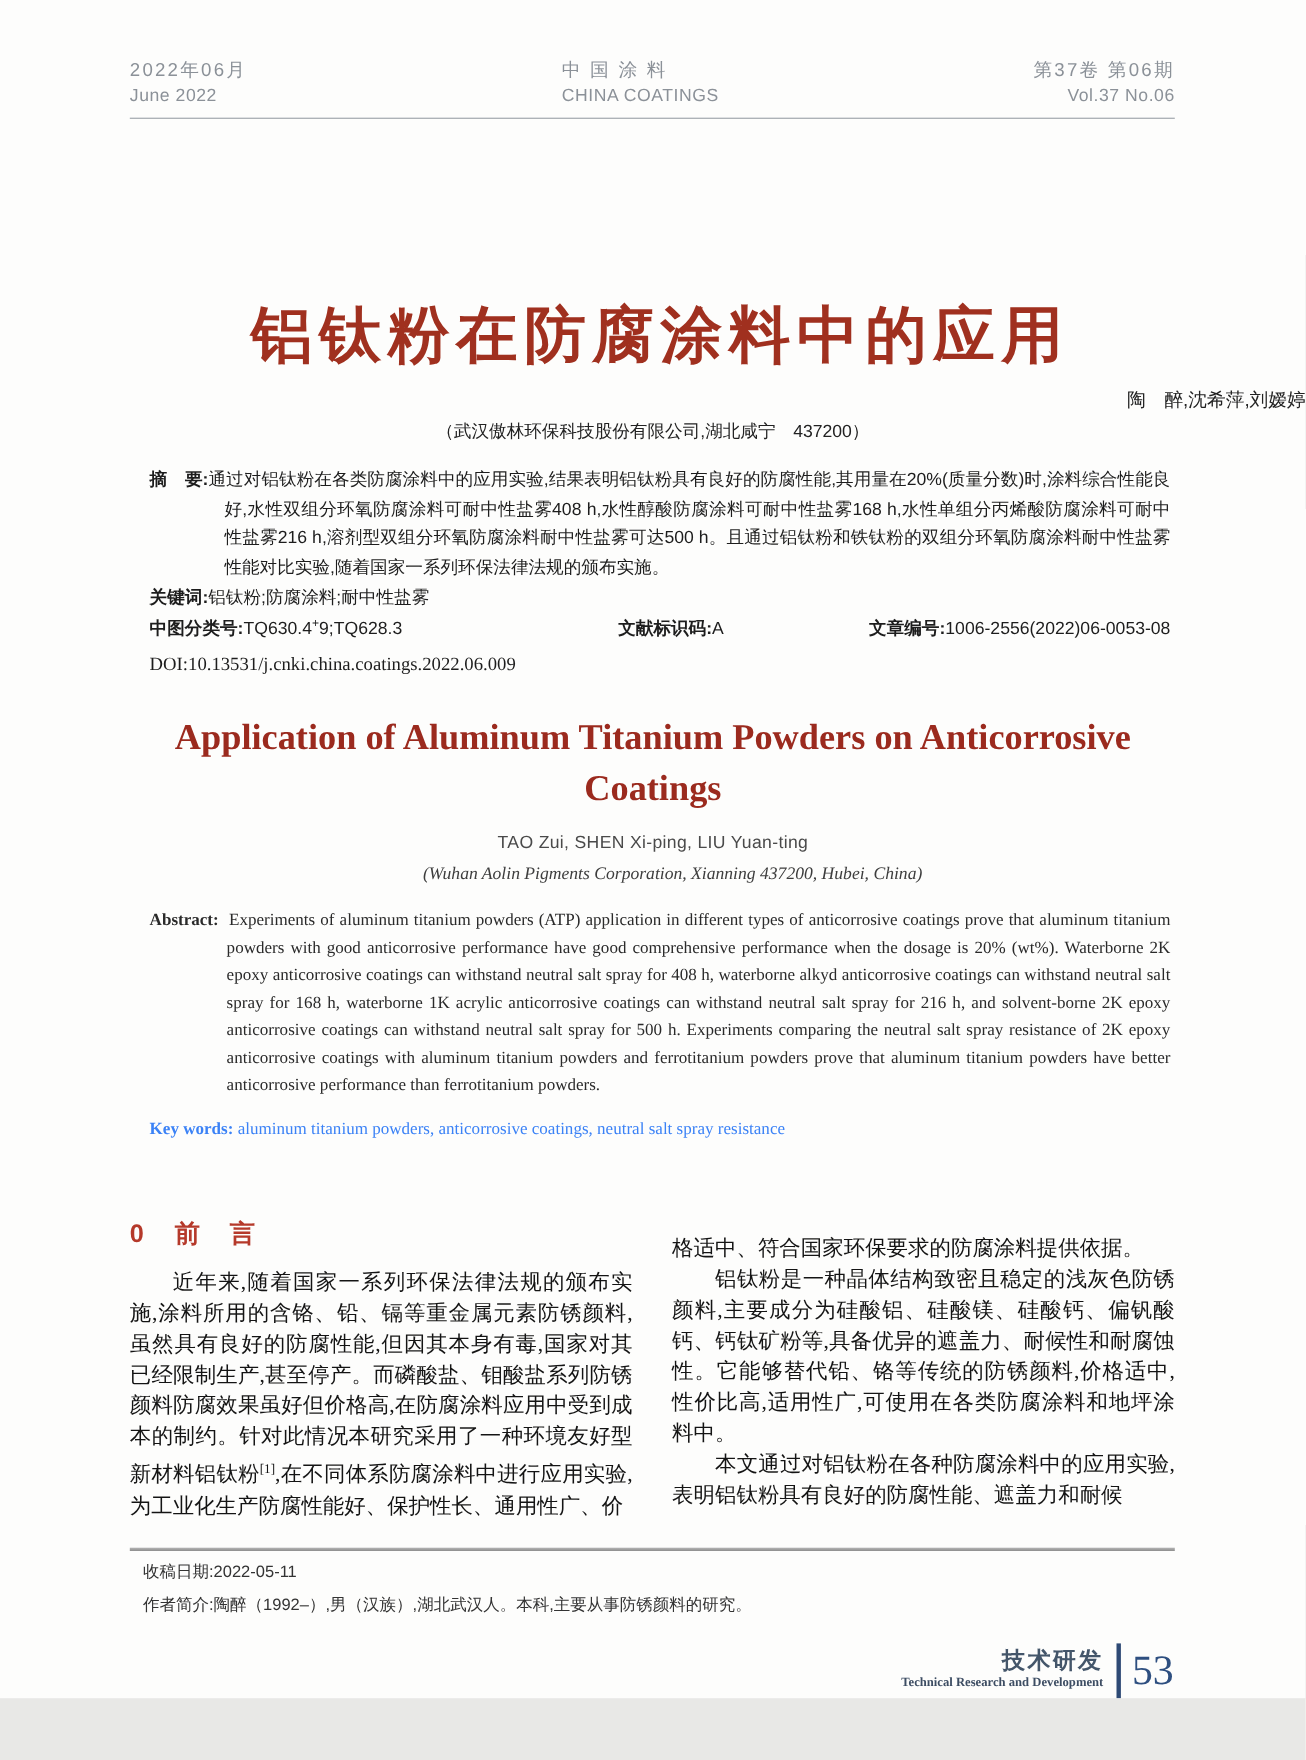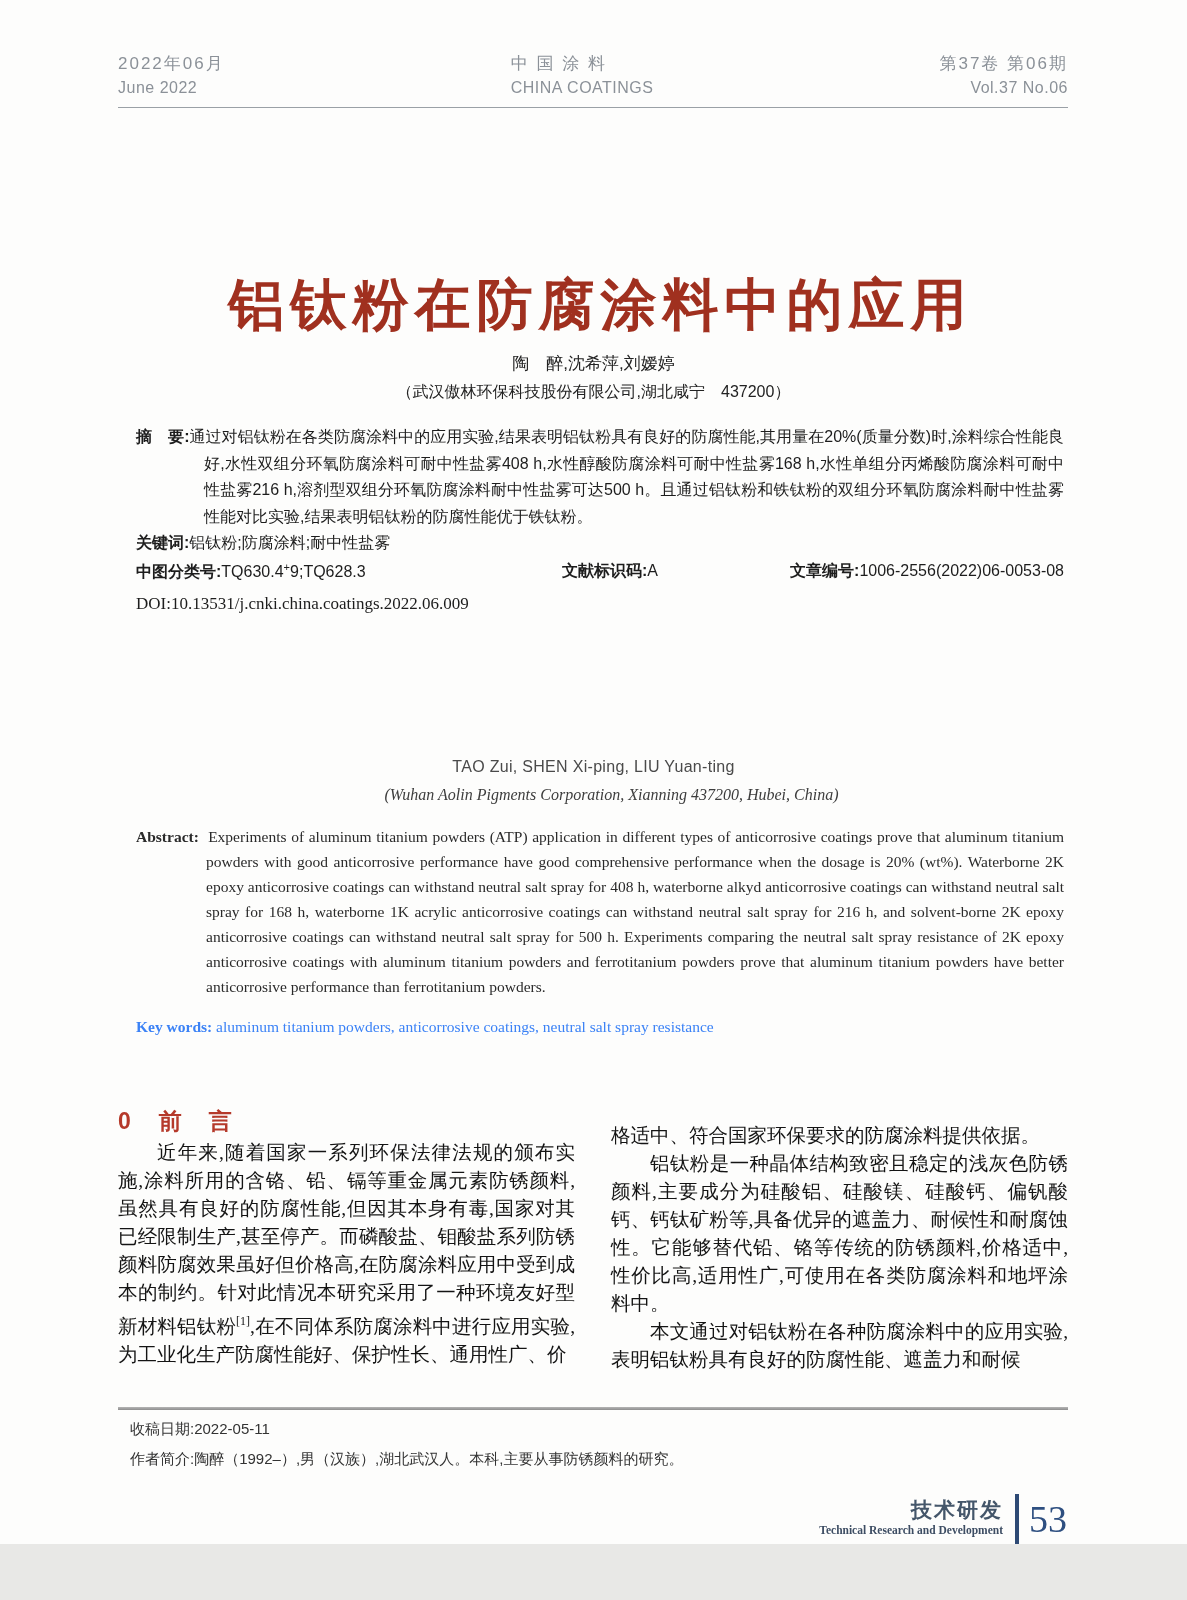"陶 醉,沈希萍,刘嫒婷" .authors-zh { text-align: center -> right }
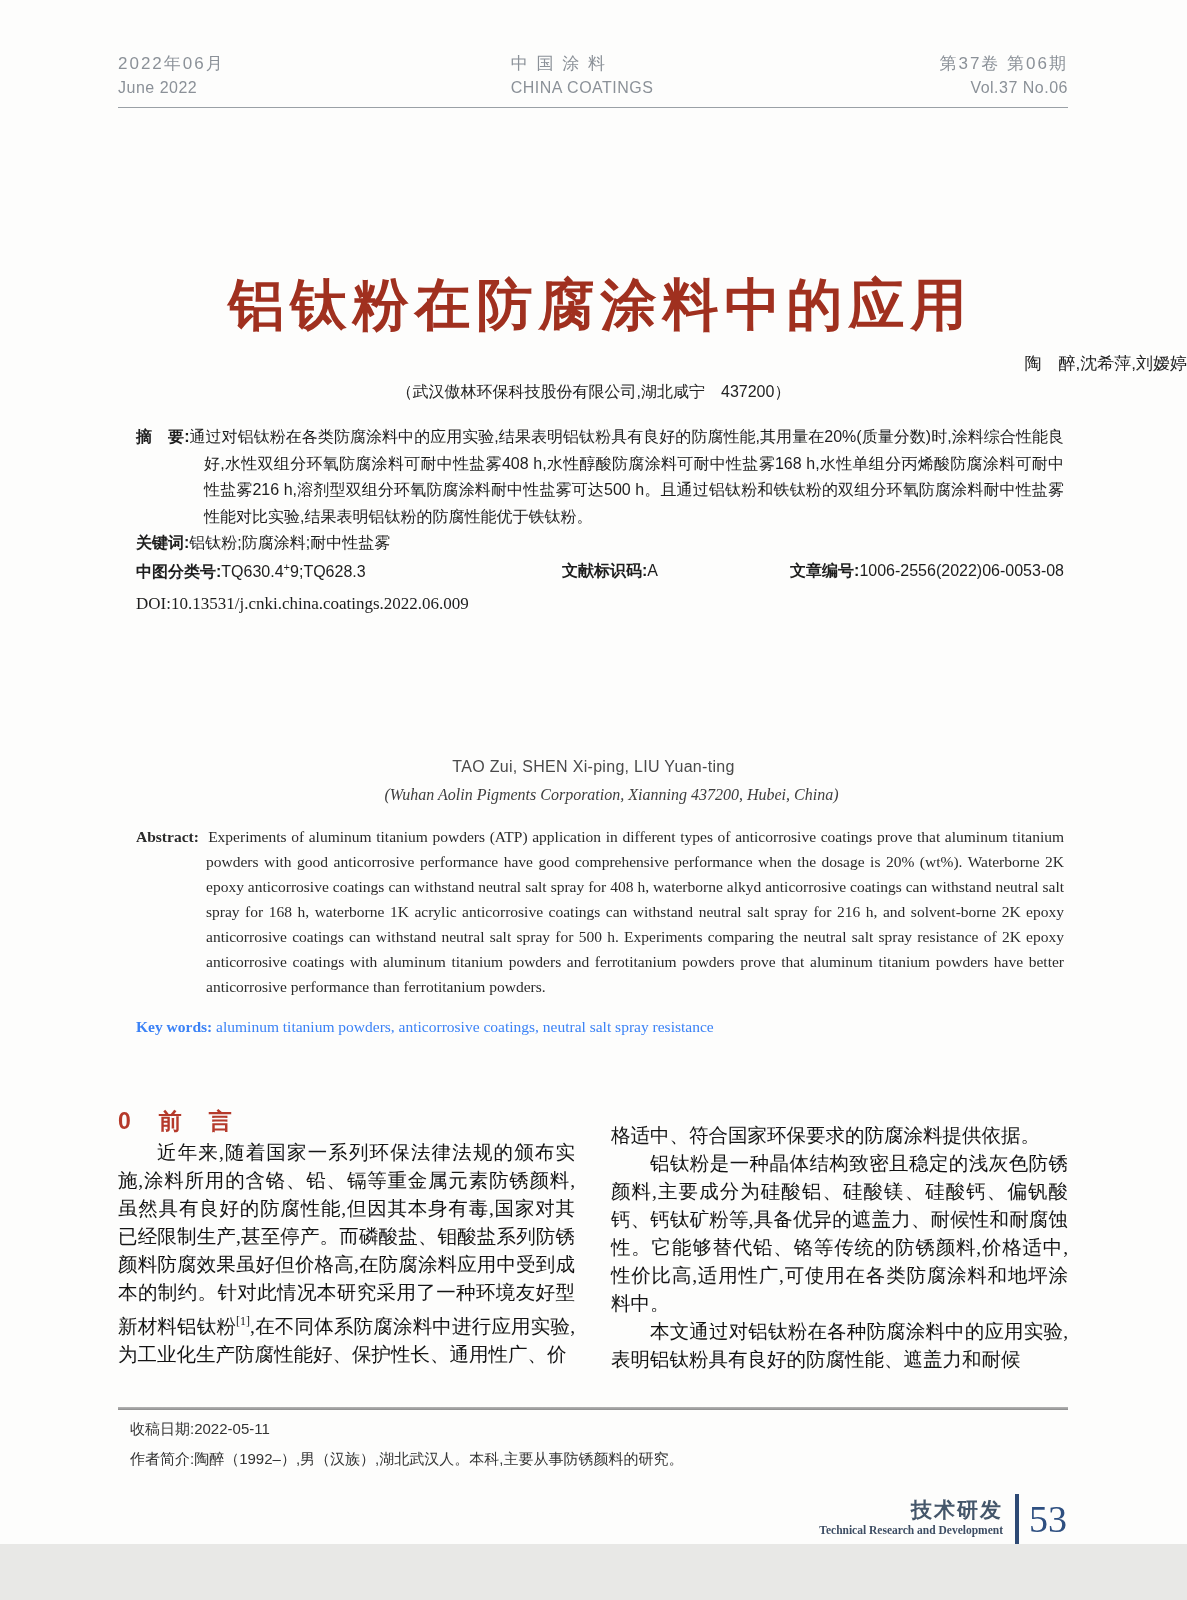"通过对铝钛粉在各类防腐涂料中的应用实验,结果表明铝钛粉具有良好的防腐性能,其用量" span { text: ,结果表明铝钛粉的防腐性能优于铁钛粉 -> ,随着国家一系列环保法律法规的颁布实施 }
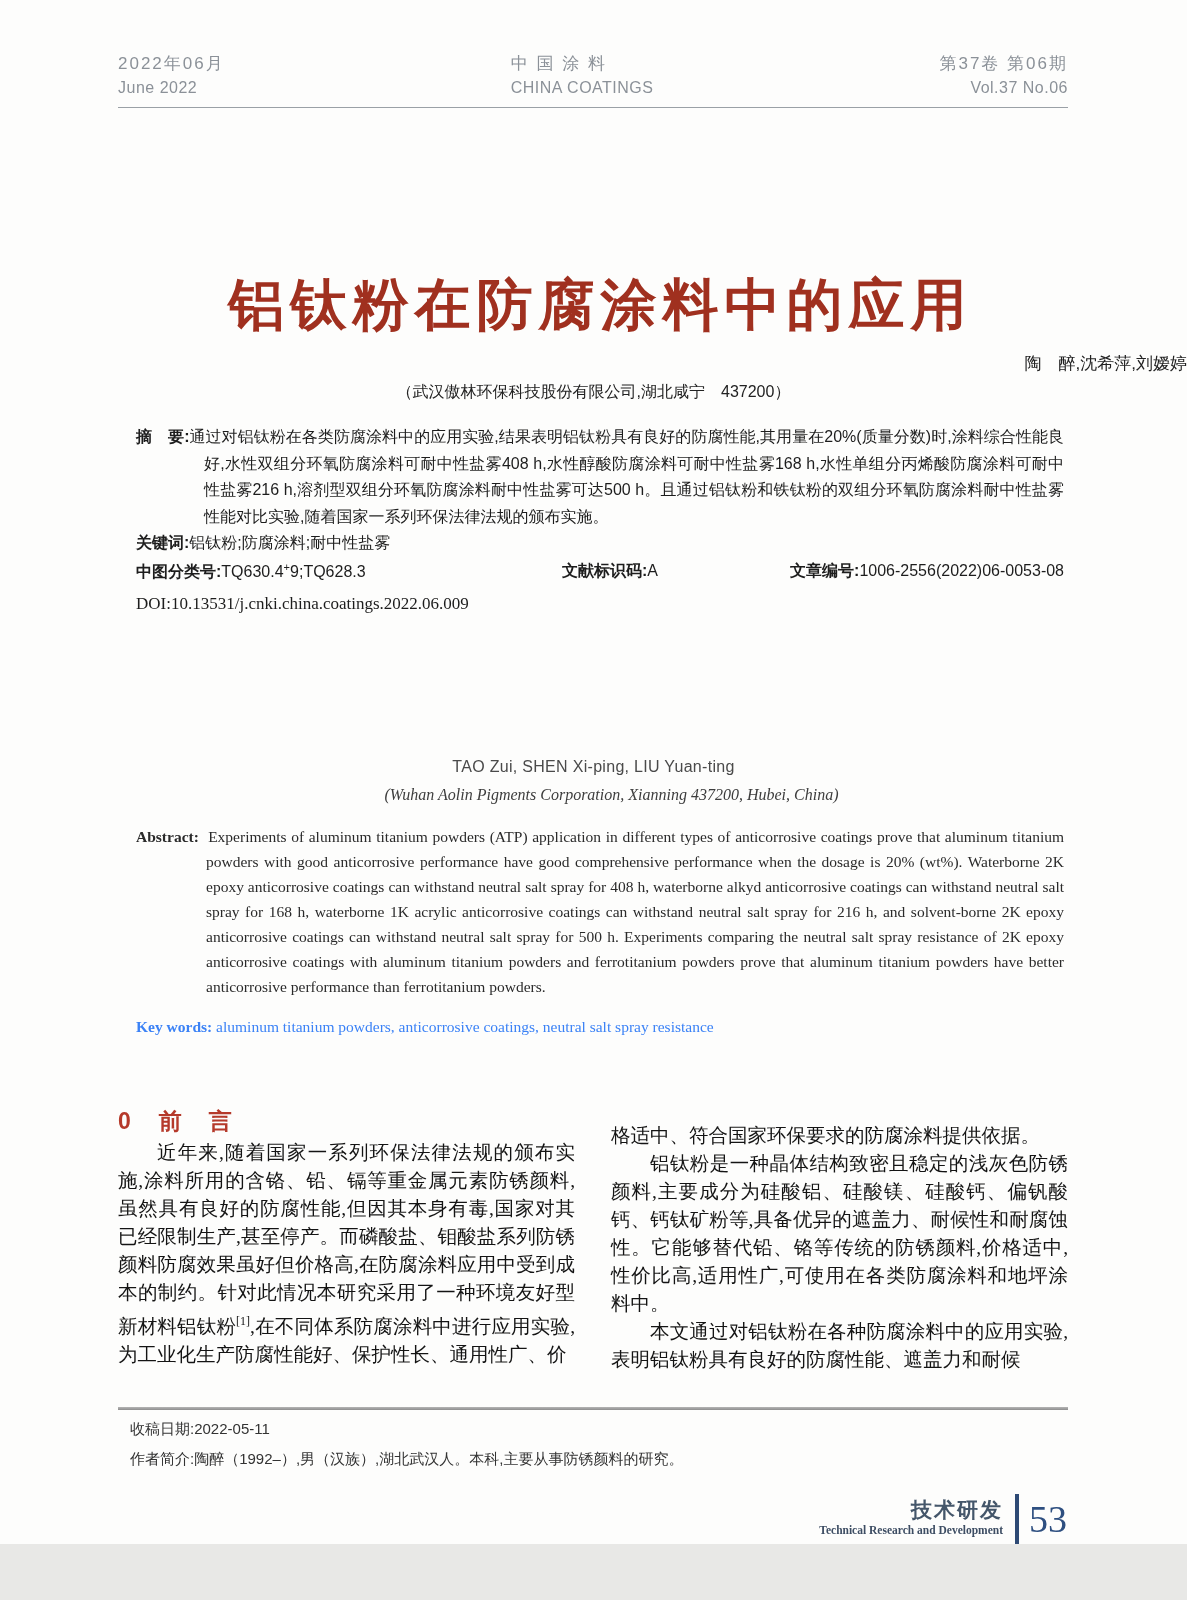"Application of Aluminum Titanium Powders" div.title-en { html: none -> <div> <div>Application of Aluminum Titanium Powders on Anticorrosive</div> <div>Coatings</div> </div> }
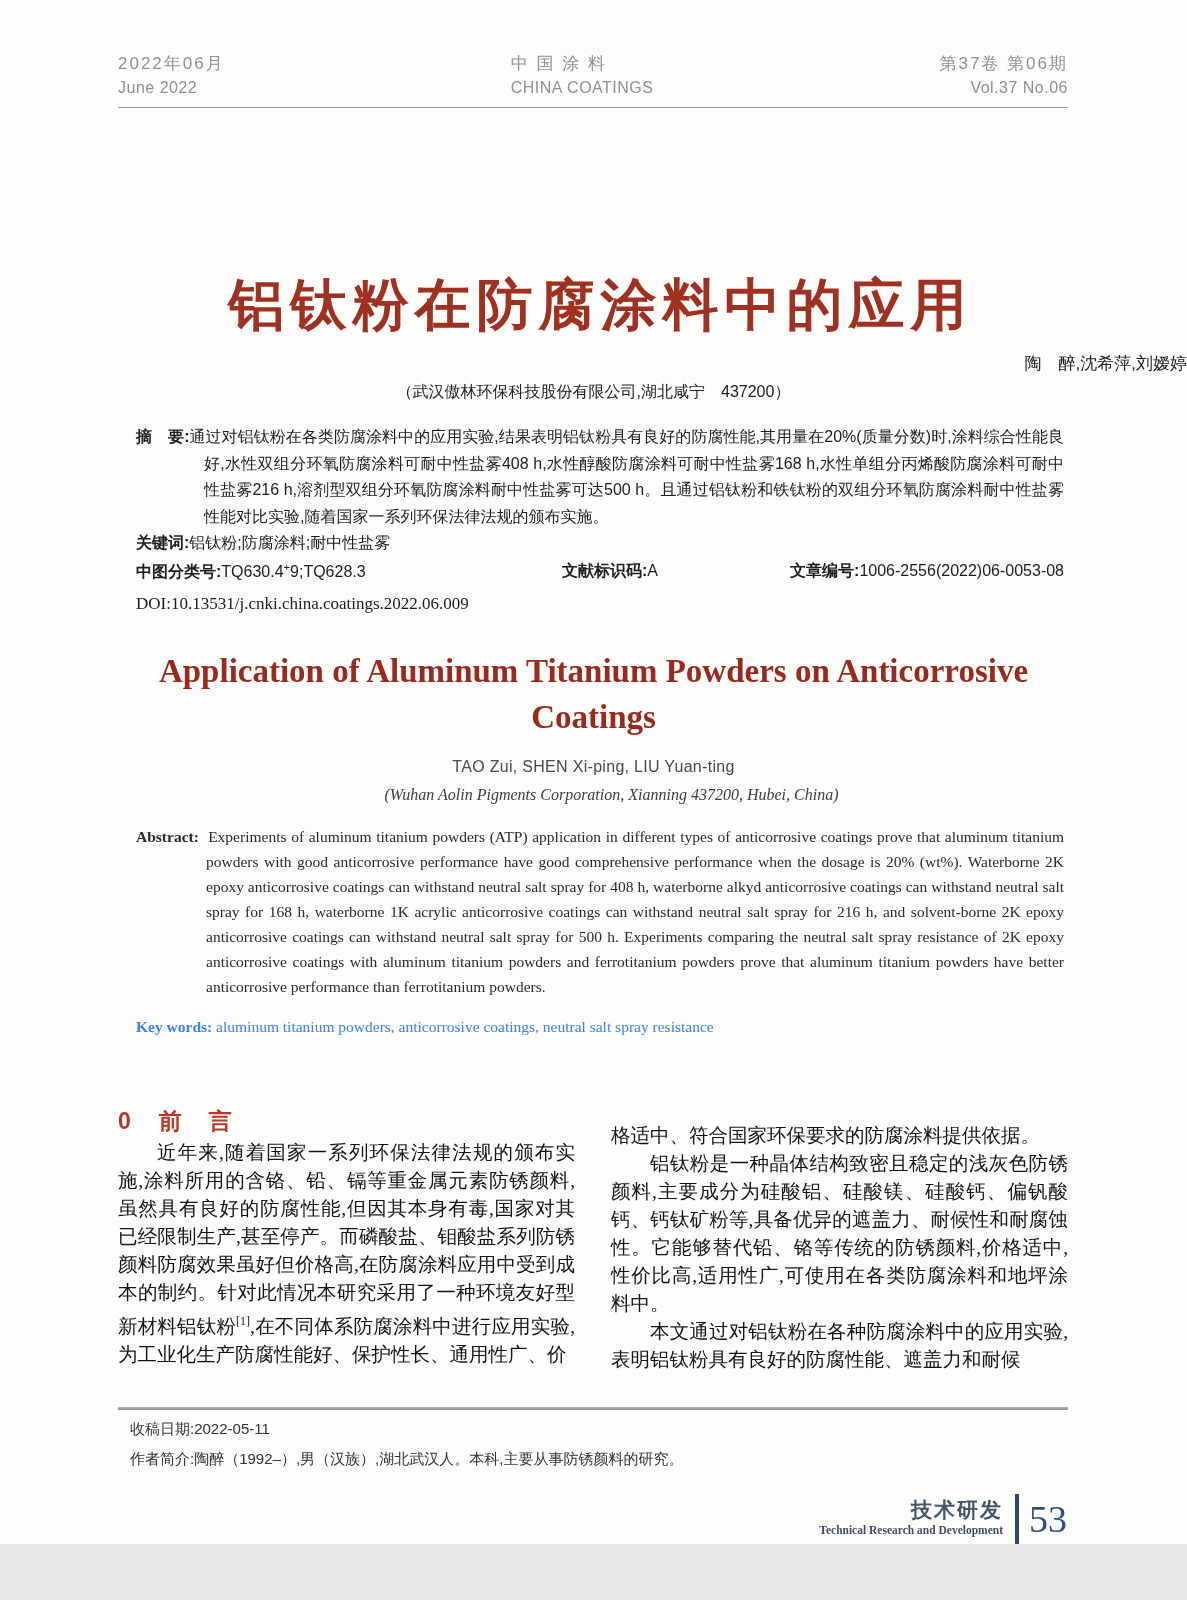"0 前 言" .section-heading { margin-bottom: 2px -> 16px }
